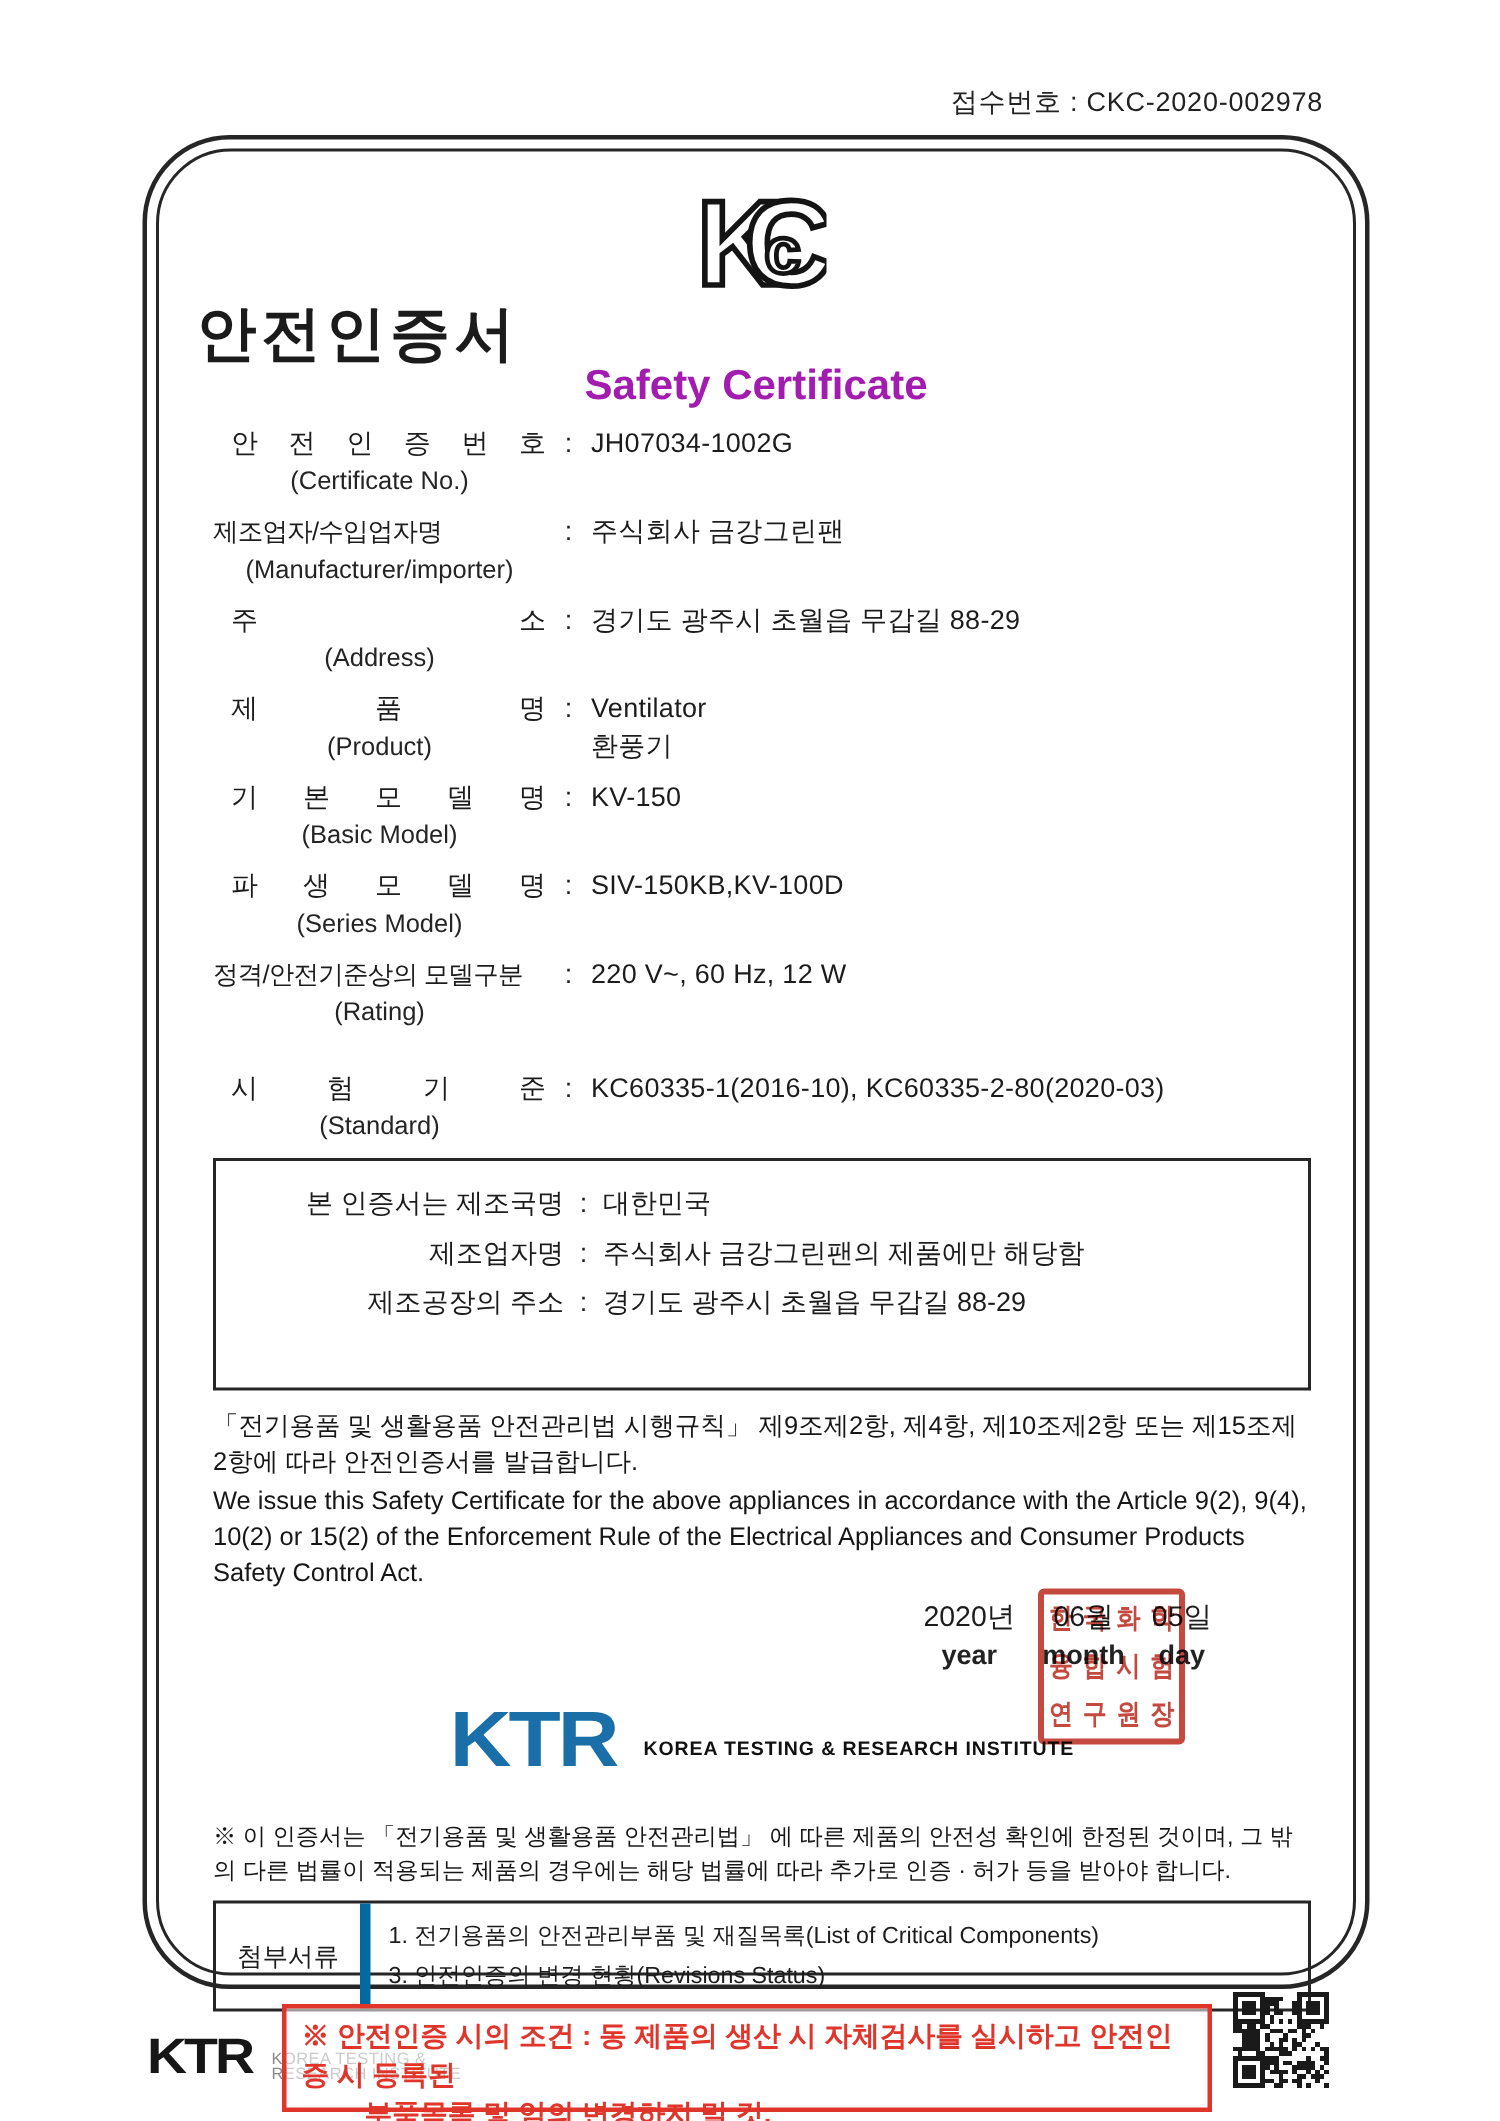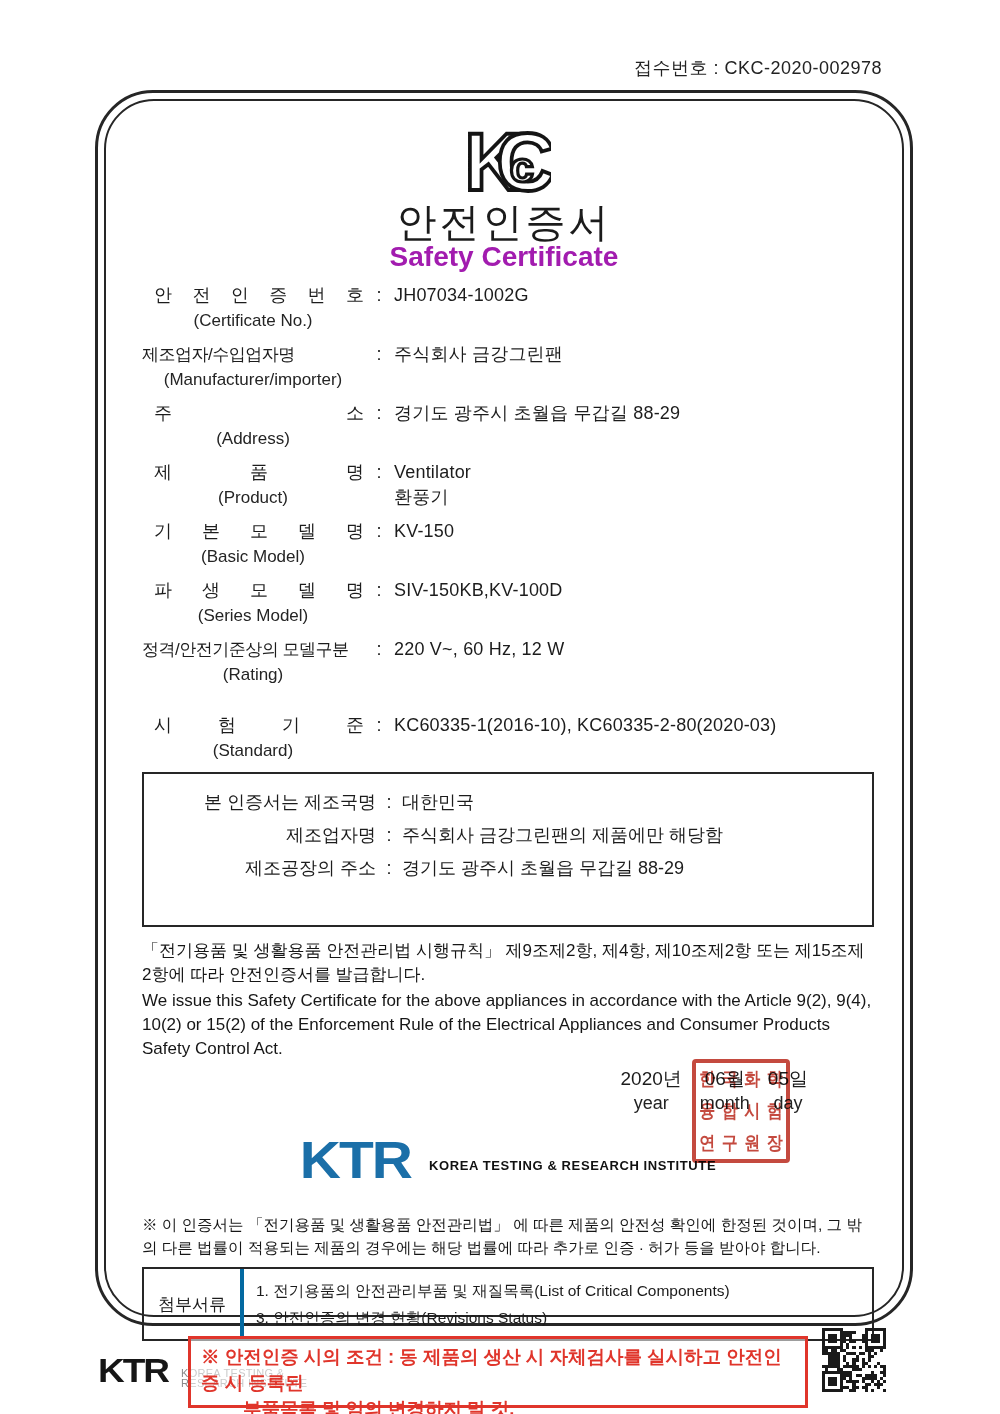"안전인증서" .cert-title { font-weight: normal -> bold; margin-left: none -> 33px; text-align: center -> none }
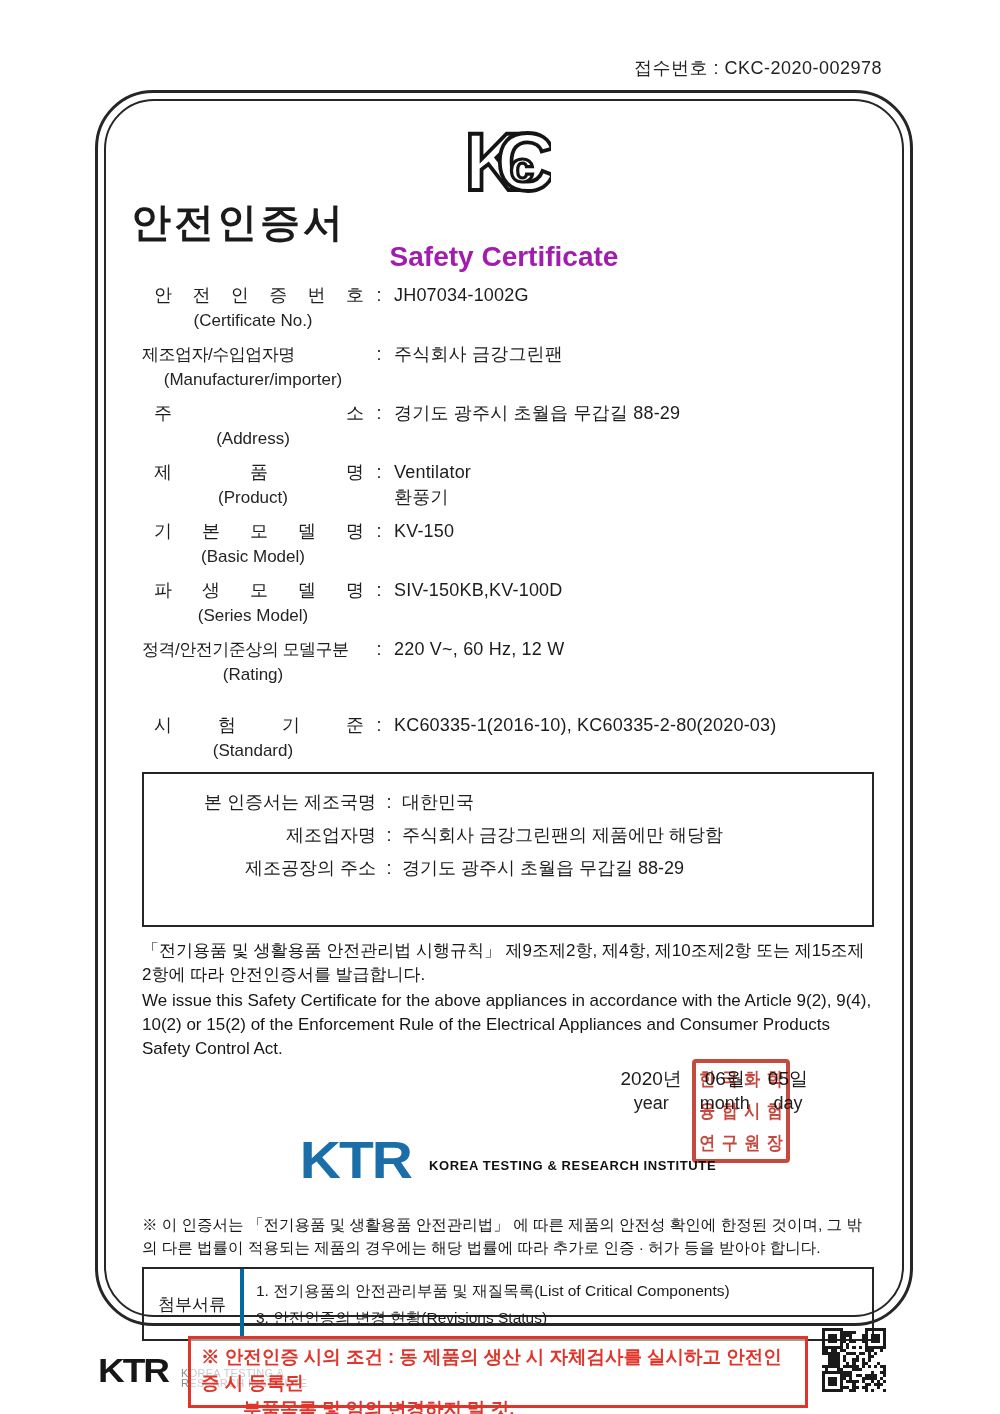"year" .date-col .dl { font-weight: none -> bold }
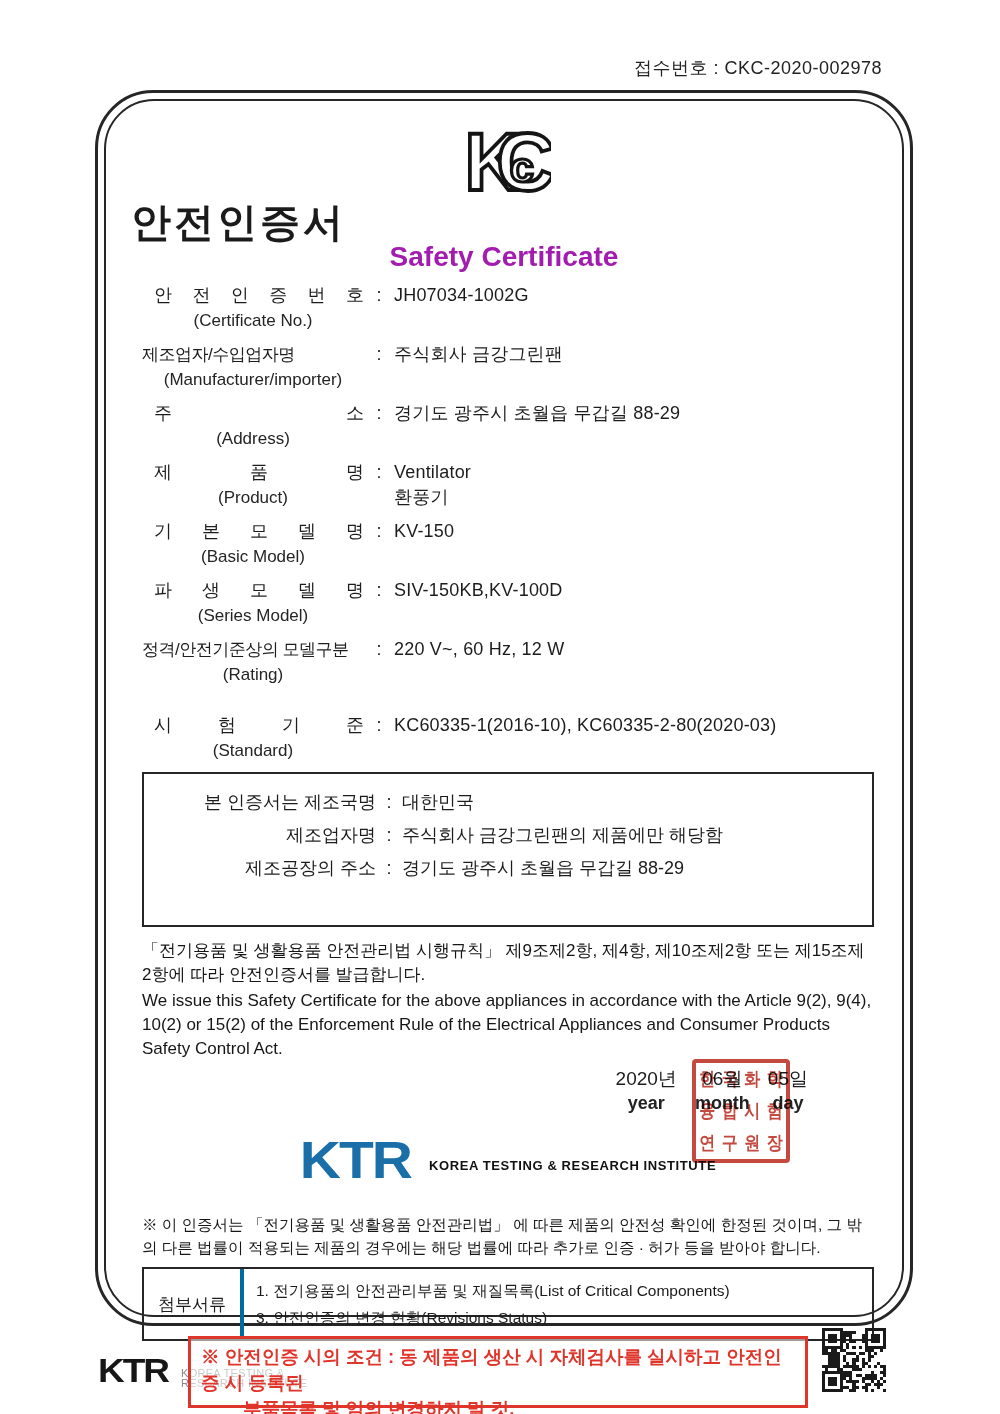"첨부서류" .attach .a-left { border-right: 4px solid #0369a1 -> 7px solid #0369a1 }
